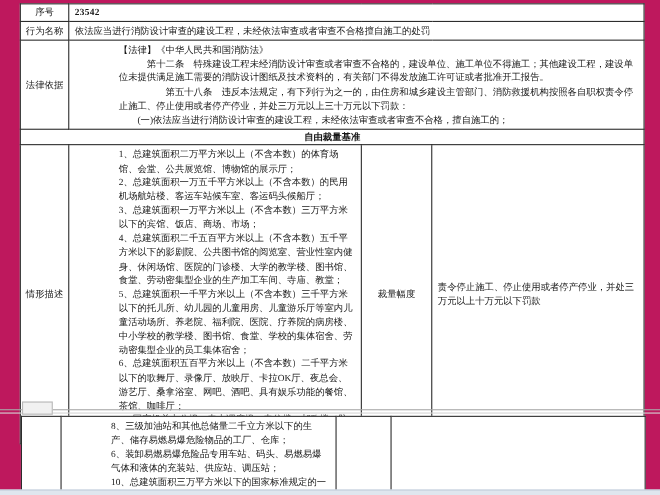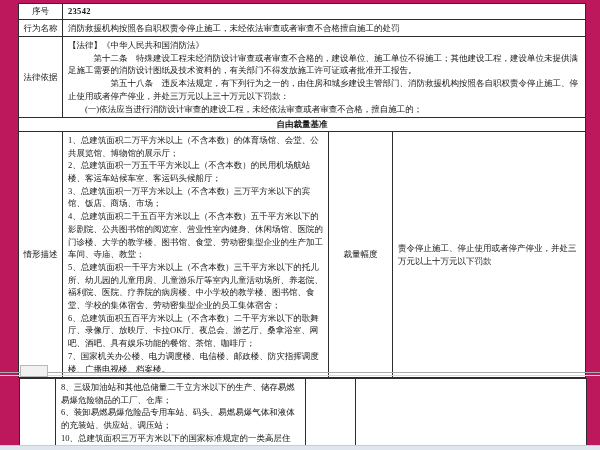"消防救援机构按照各自职权责令停止施工，未经依法审查或者审查不合格擅自施工的处罚" td { text: 消防救援机构按照各自职权责令停止施工 -> 依法应当进行消防设计审查的建设工程 }
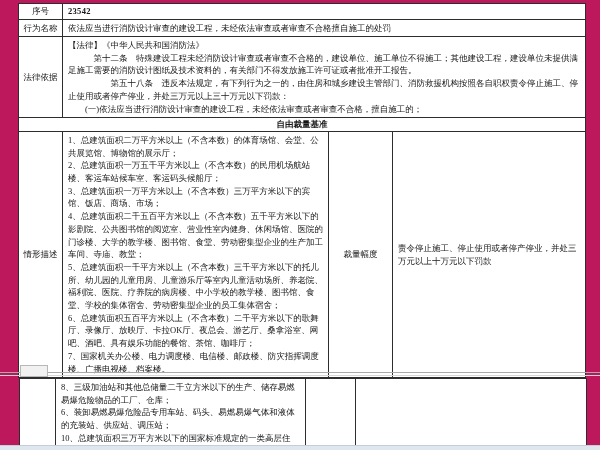"【法律】《中华人民共和国消防法》" .para { margin-left: none -> 40px }
